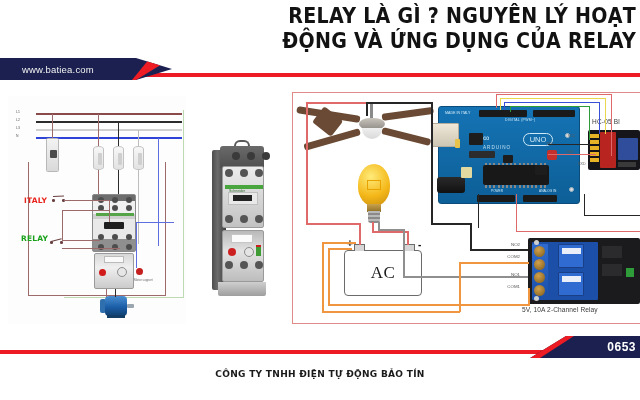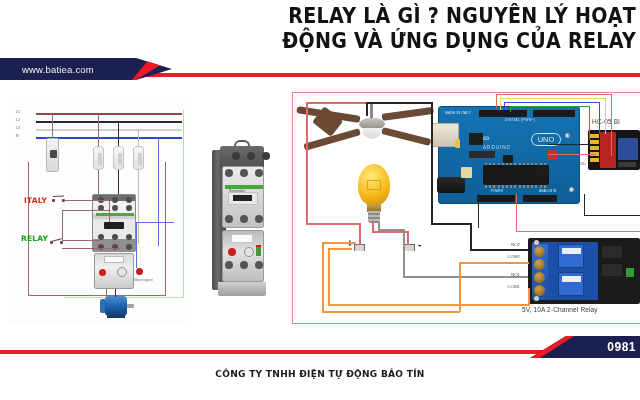"UNO" .ard-uno { left: 92px -> 84px }
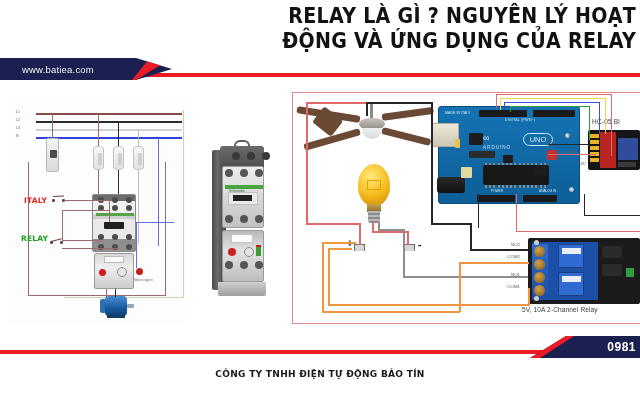"AC" div.acbox { html: none -> <div> <span>AC</span> </div> }
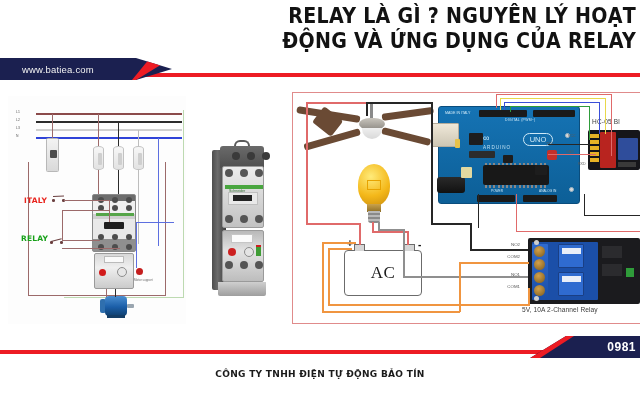"0981" span { text: 0981 -> 0653 }
